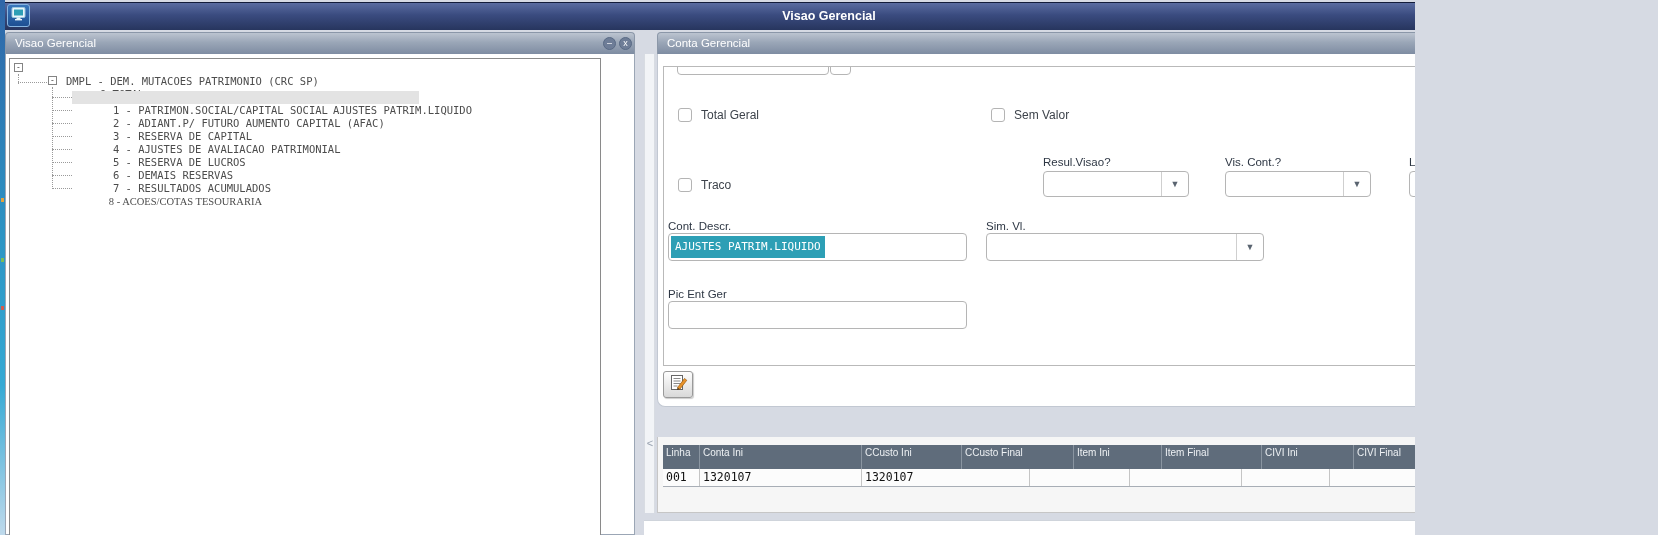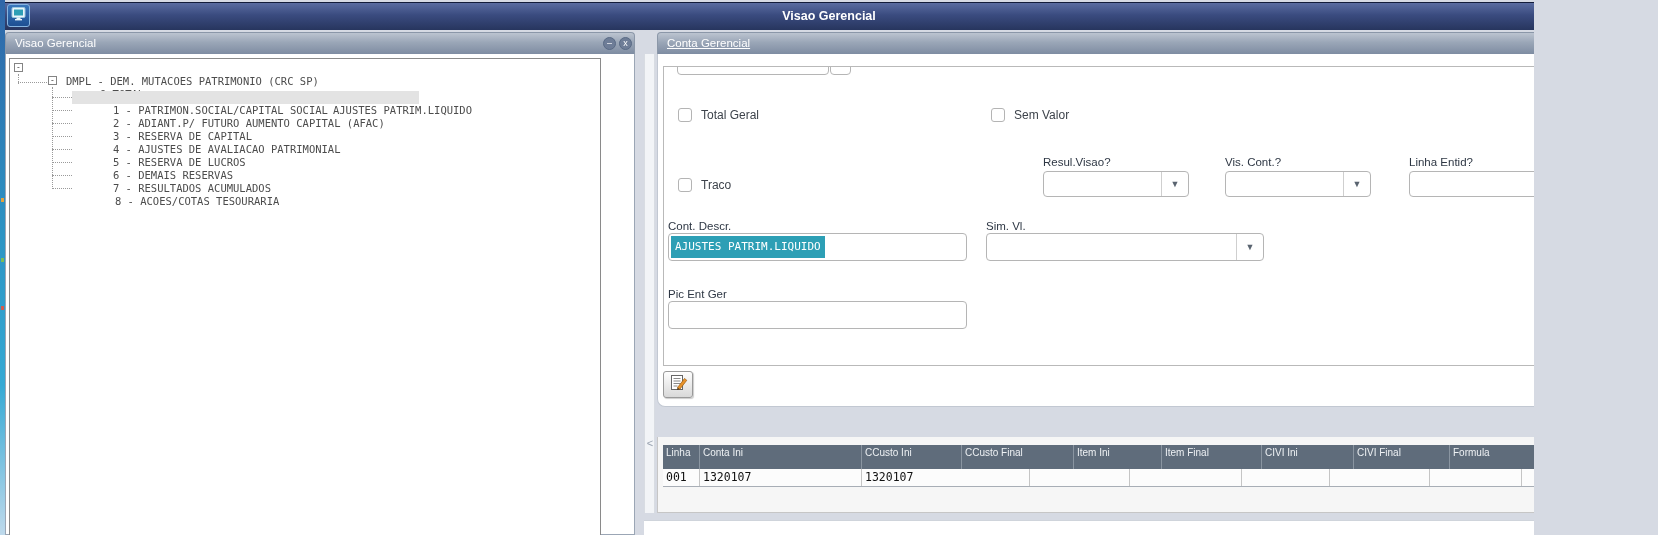"Visao Gerencial" #screen { width: 1534px -> 1415px }
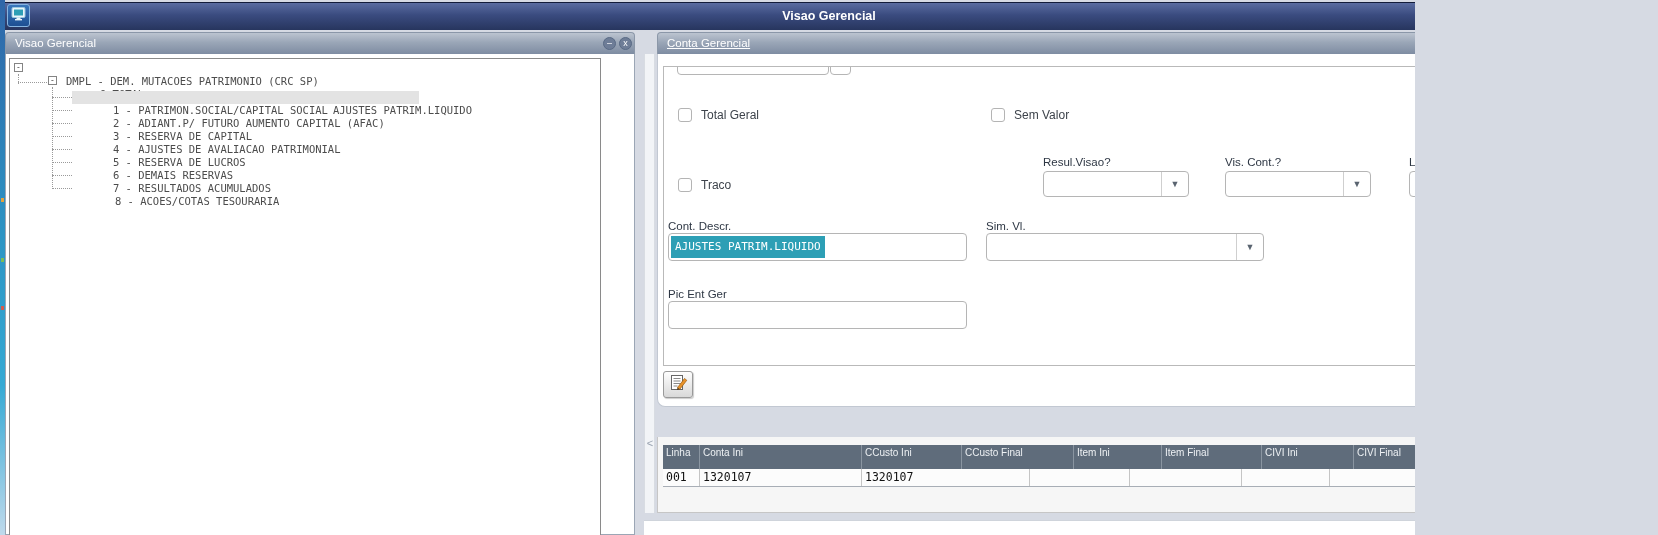"Conta Gerencial" div.panel-header { text-decoration: underline -> none }
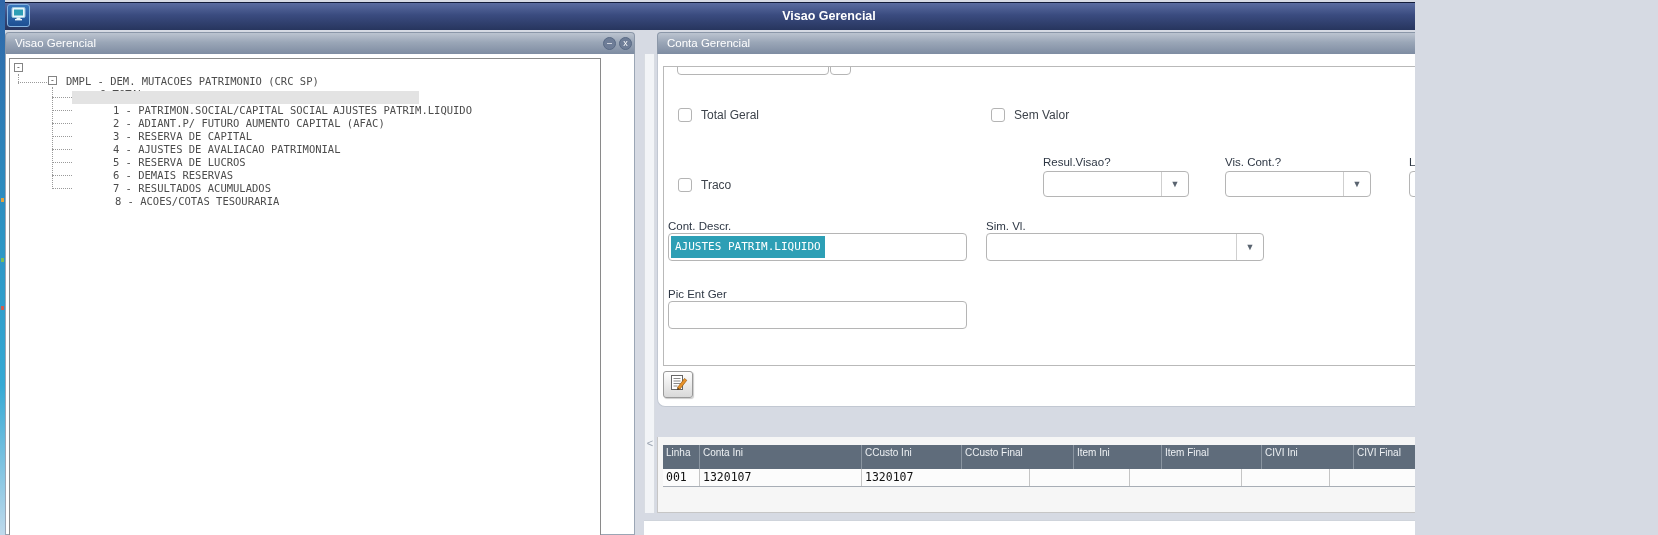"8 - ACOES/COTAS TESOURARIA" div.trow { font-family: none -> Liberation Serif, serif; left: 67px -> 83px }
